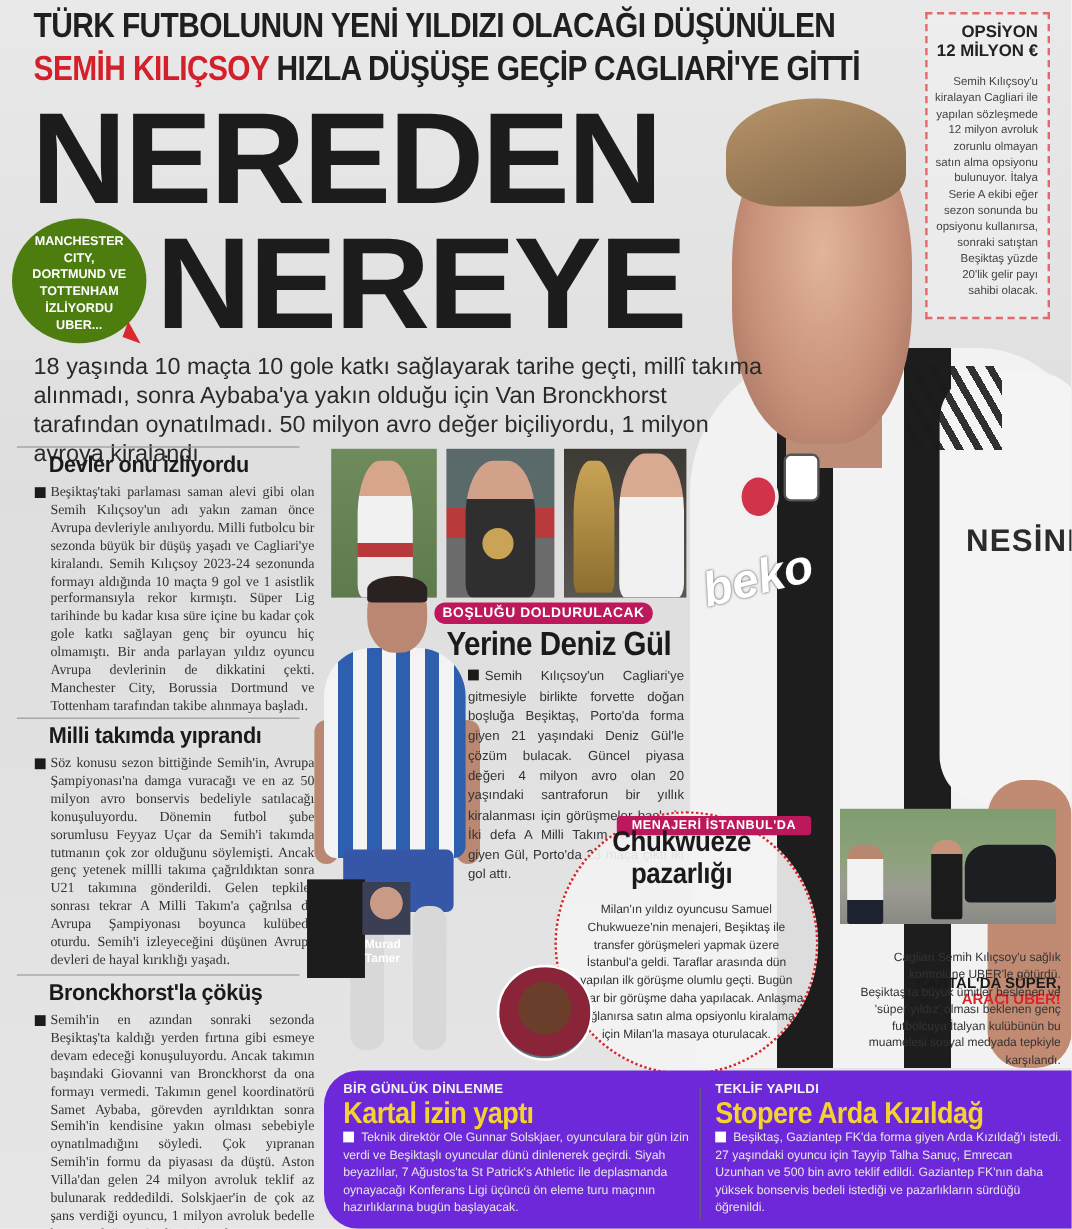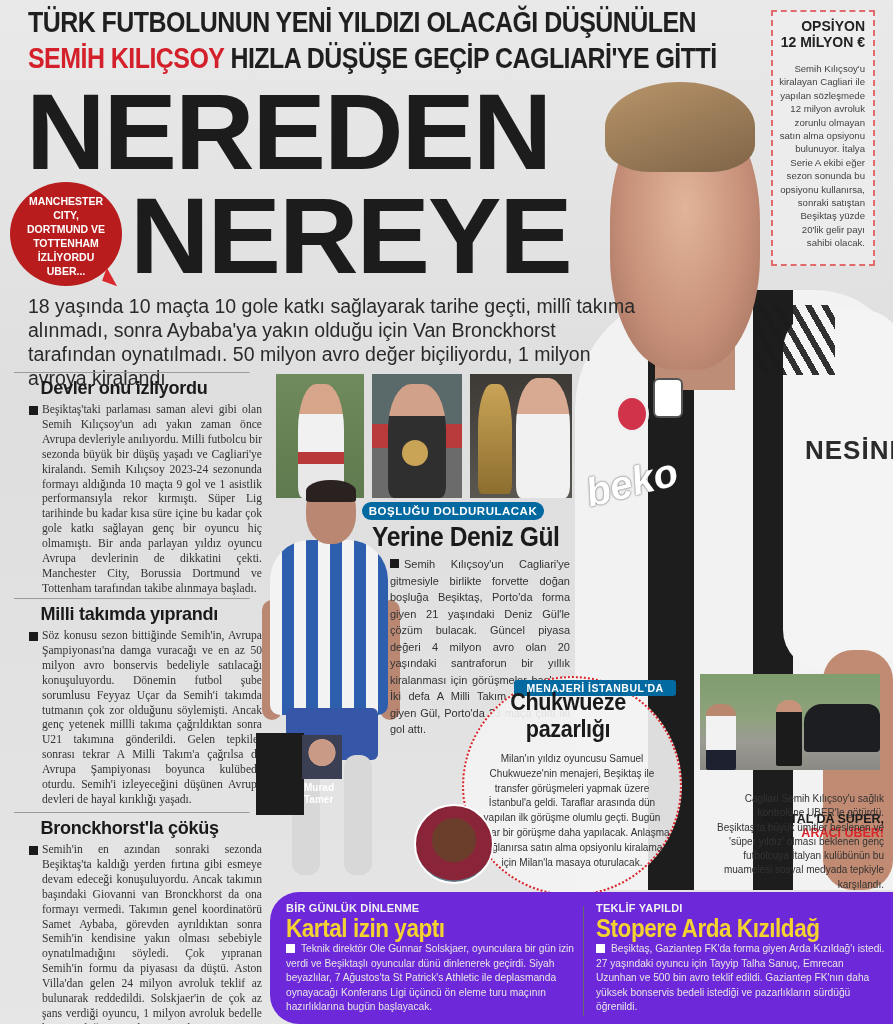"MANCHESTER" .bubble { background: #b91c1c -> #4d7c0f }
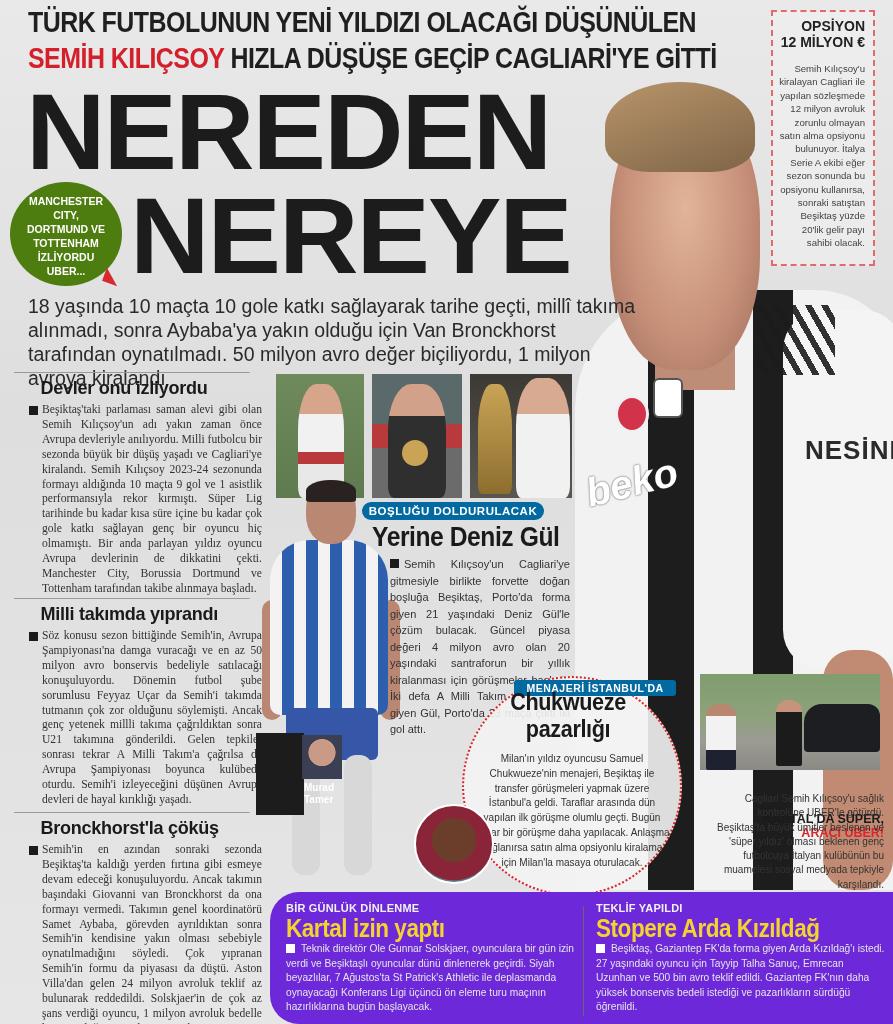"BOŞLUĞU DOLDURULACAK" .pill { background: #0369a1 -> #be185d }
